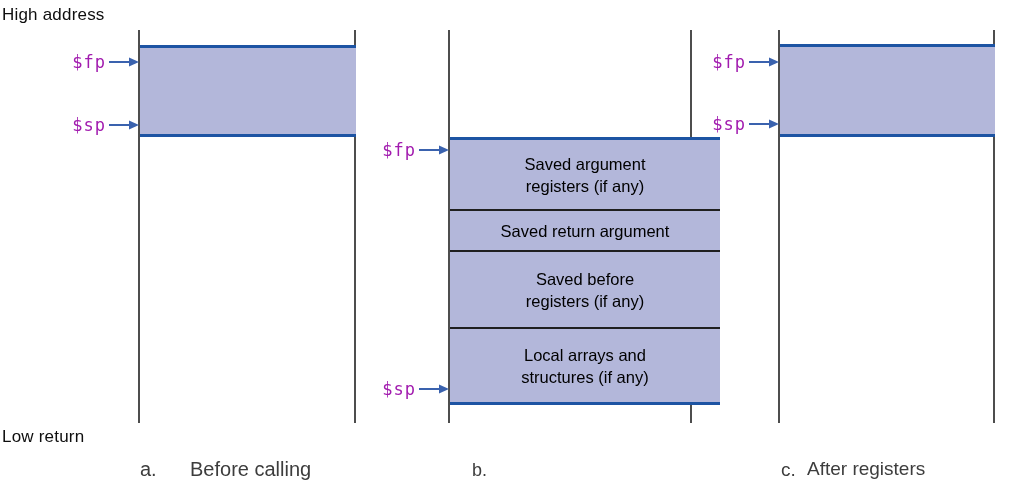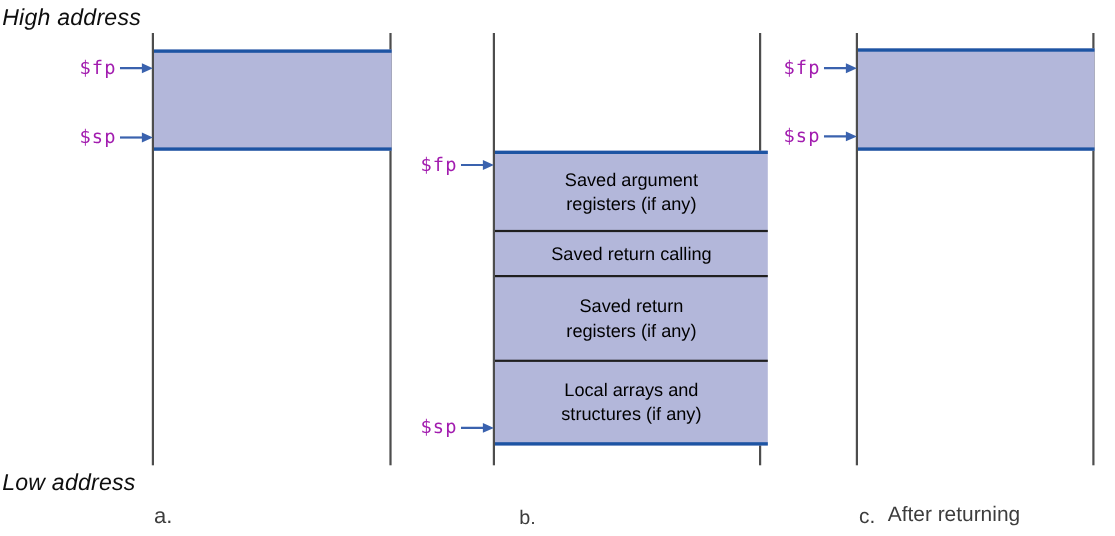"High address" .addr-label { font-size: 21px -> 17px; font-style: italic -> none }
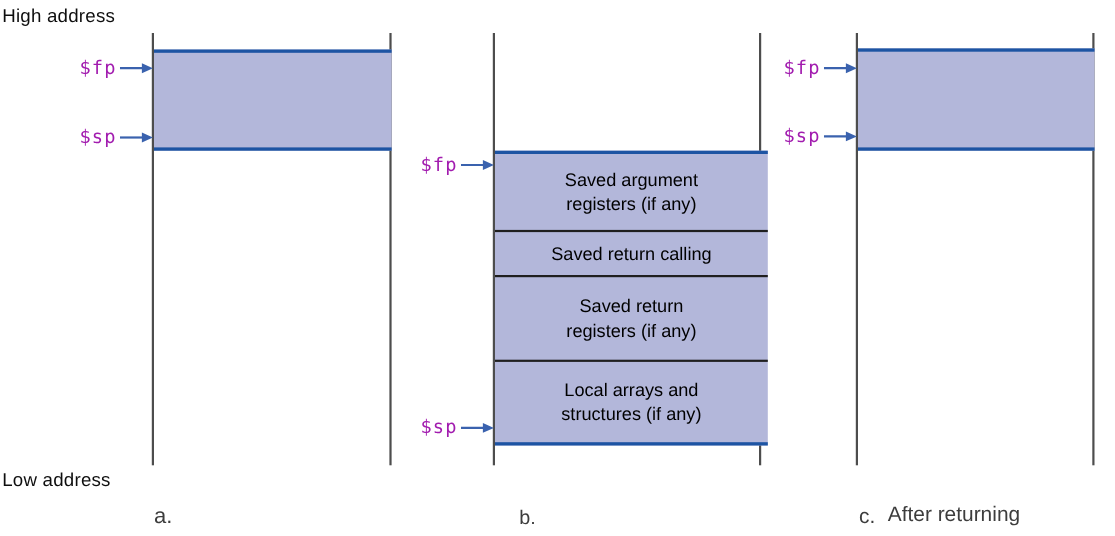"Saved argument" #box-b { width: 248px -> 270px }
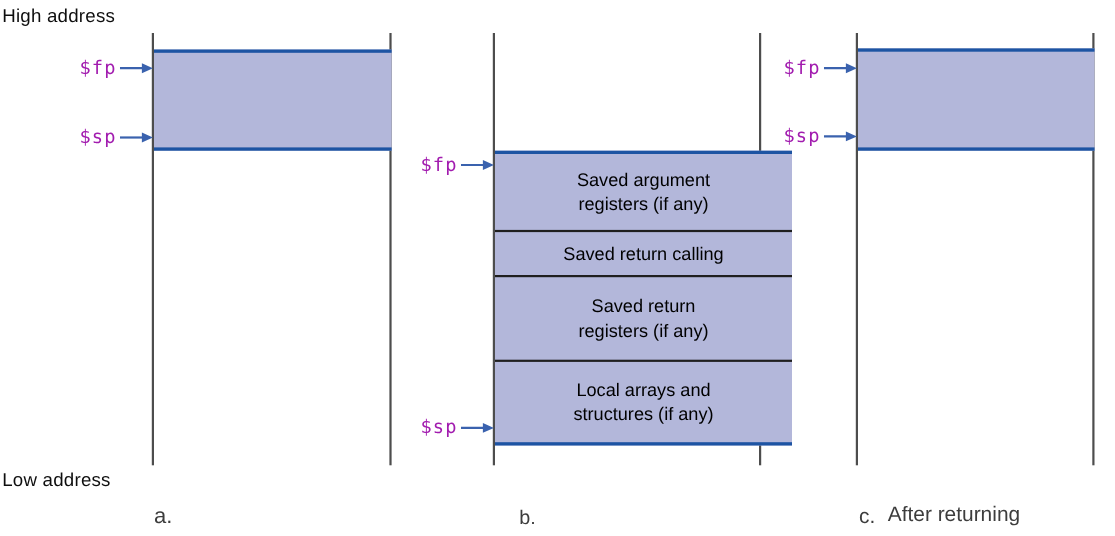"Saved return calling" div.seg { text: calling -> argument }
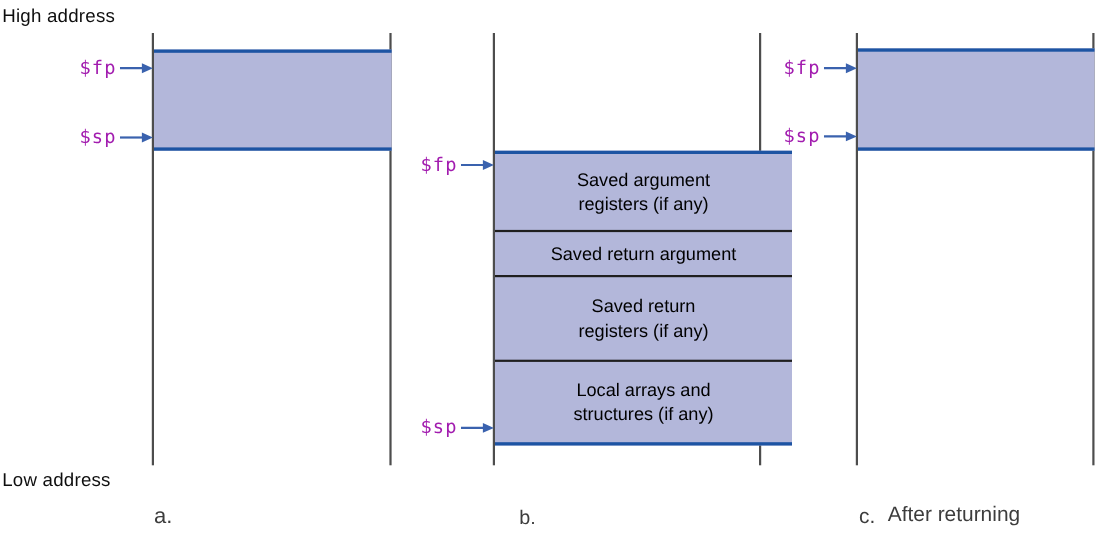"Saved return" div.seg { text: return -> before }
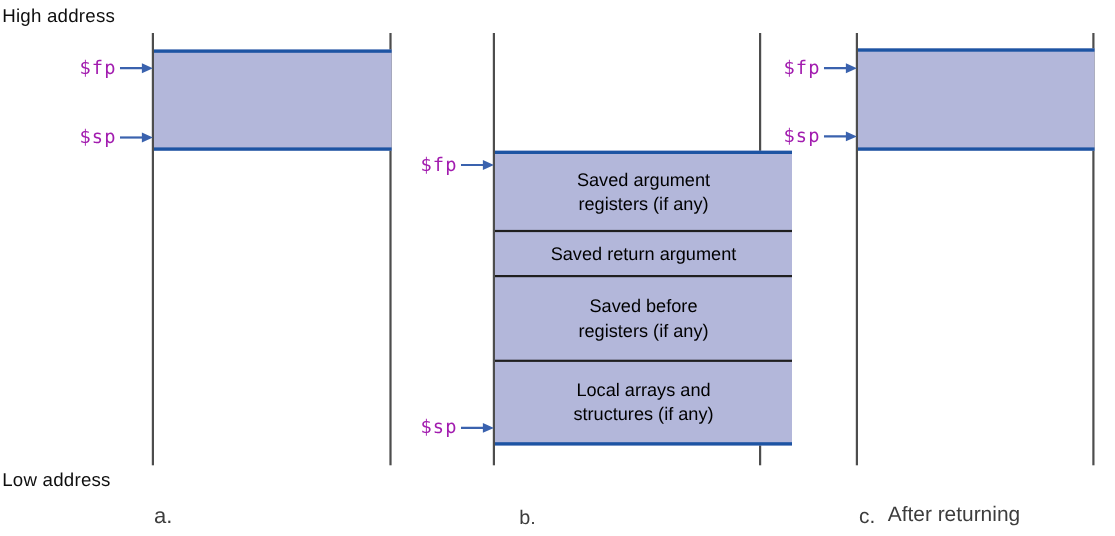"Low address" div.addr-label { text: address -> return }
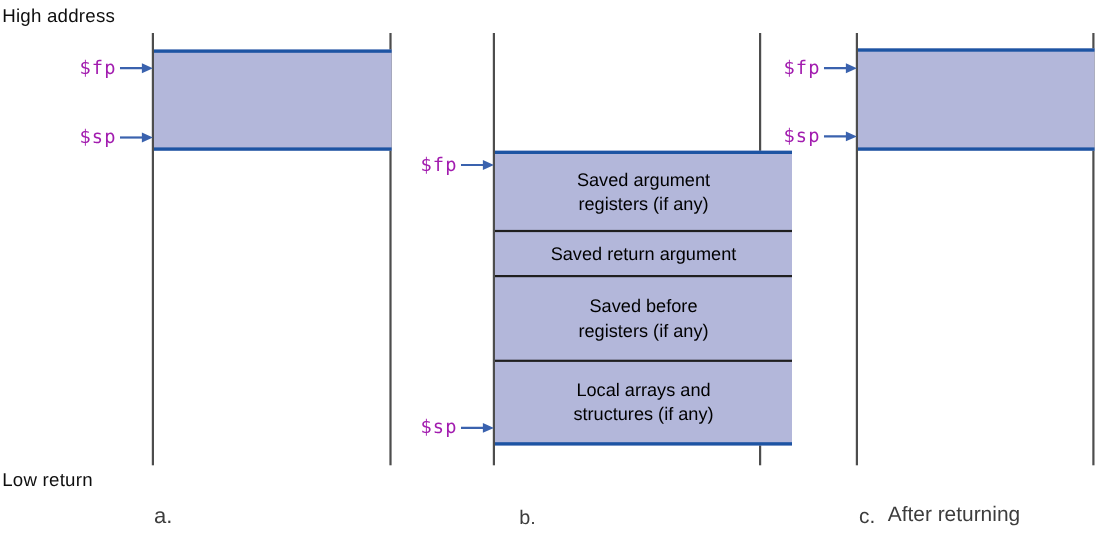"Before calling" div.cap { html: none -> <div>Before calling</div> }
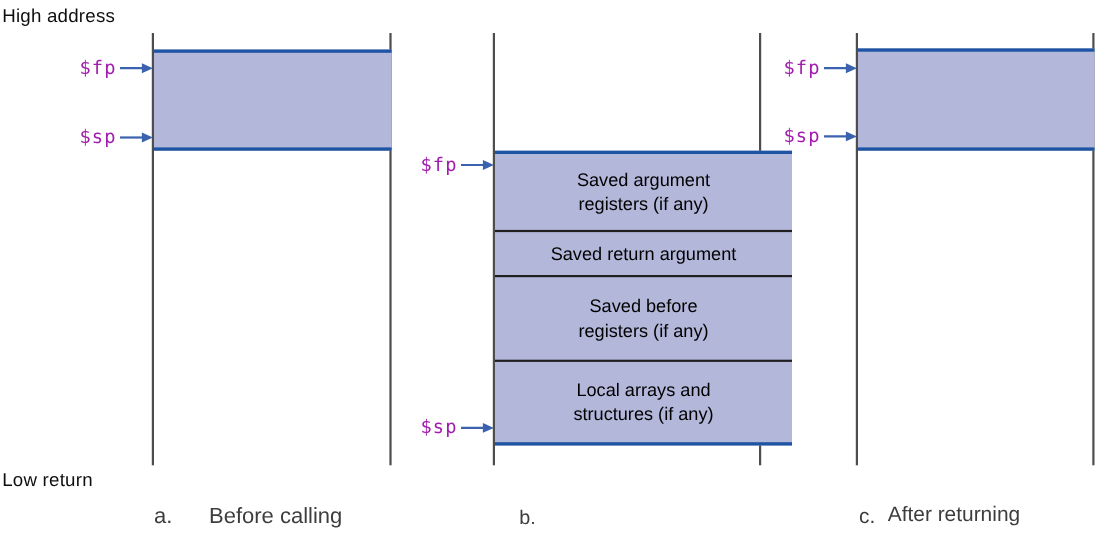"After returning" div.cap { text: returning -> registers }
